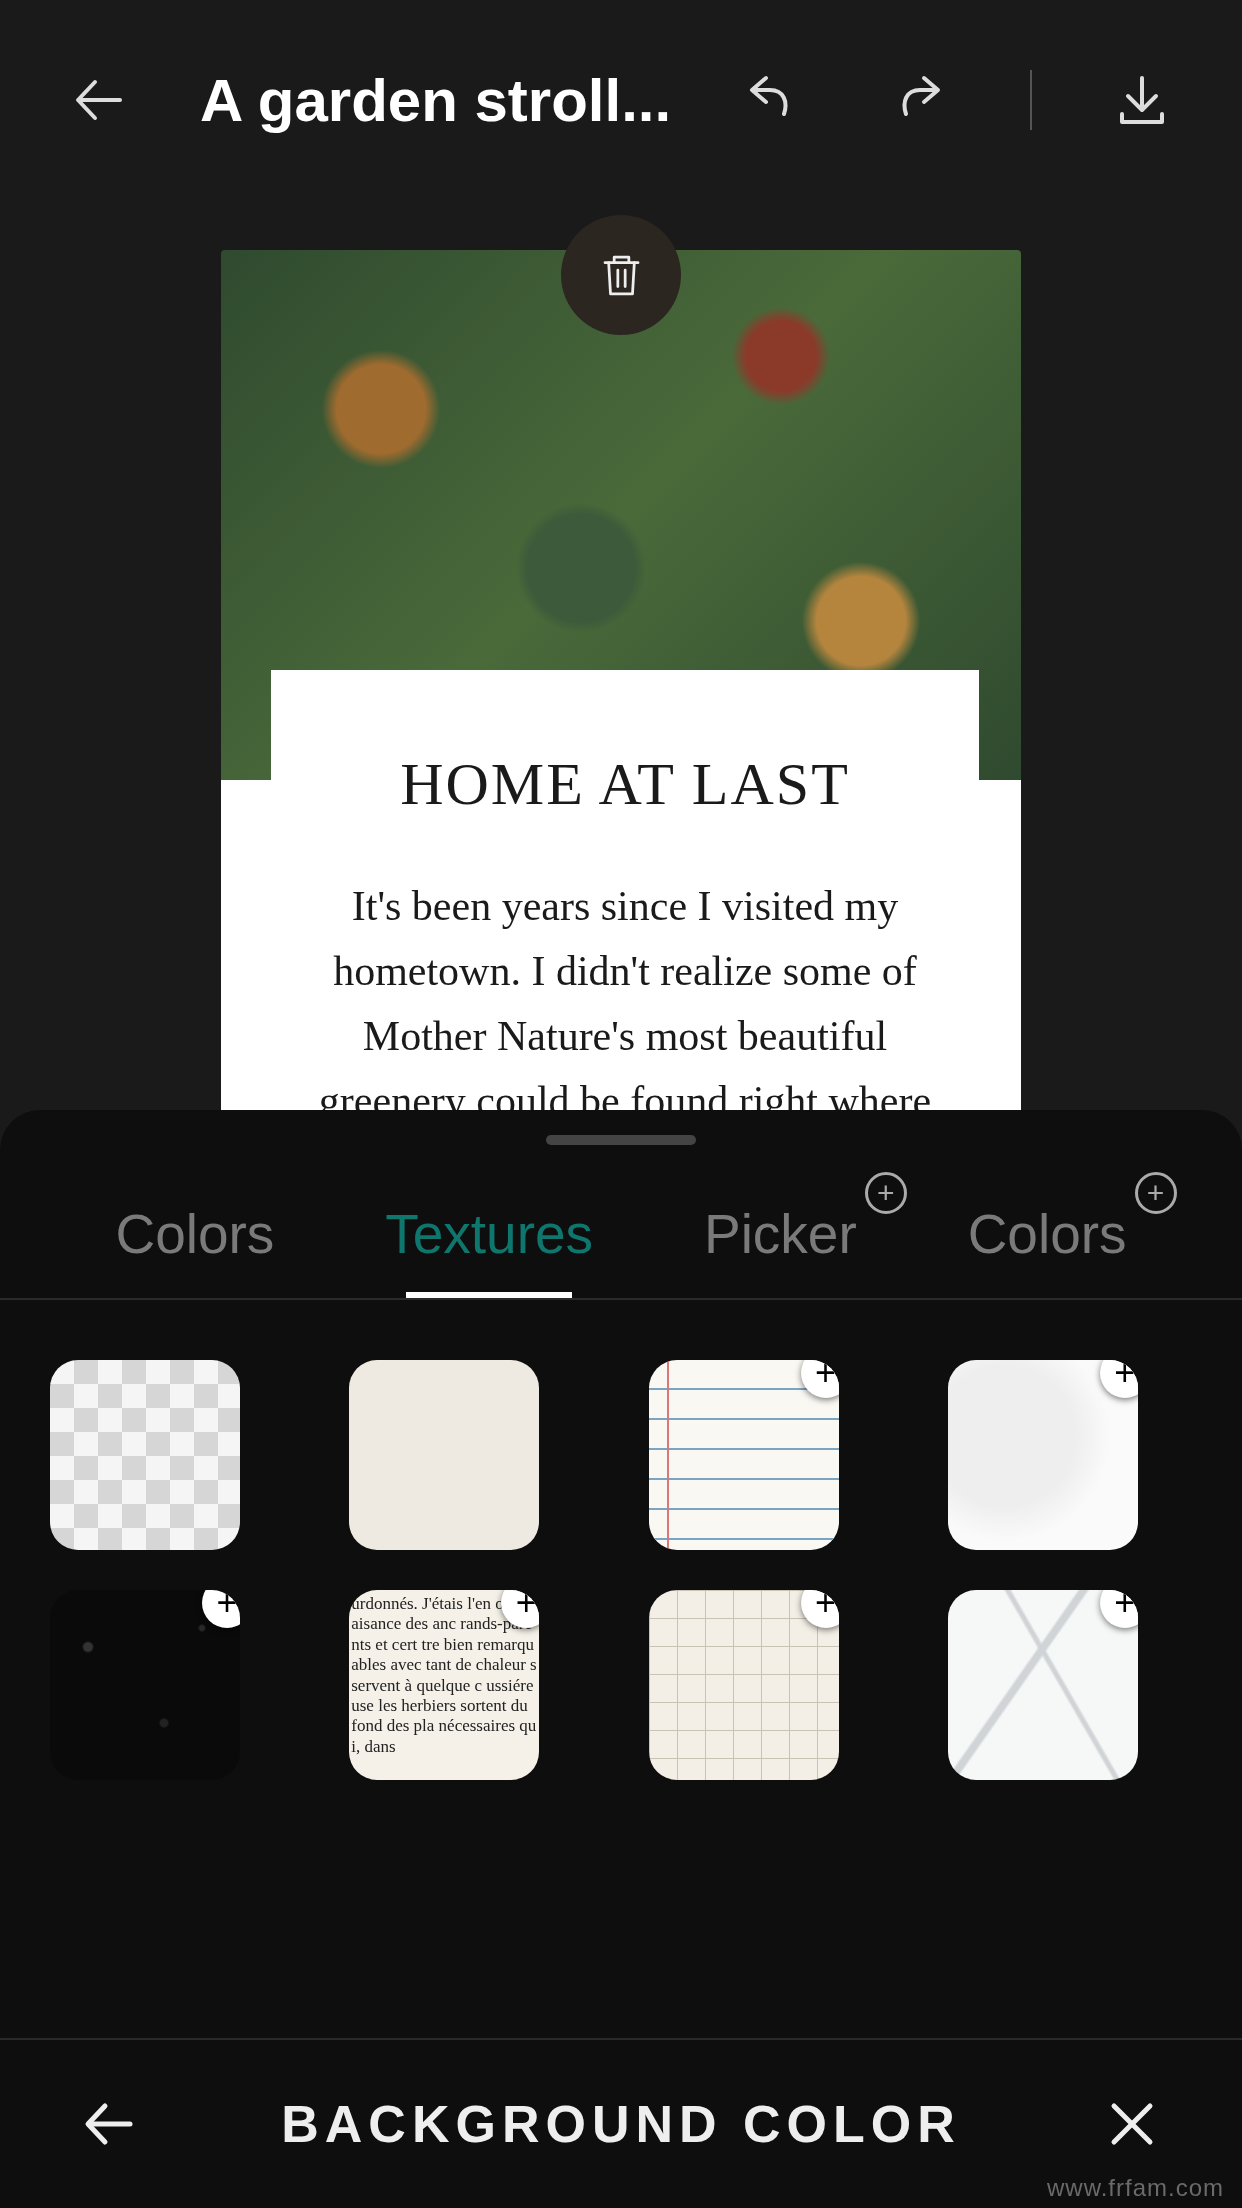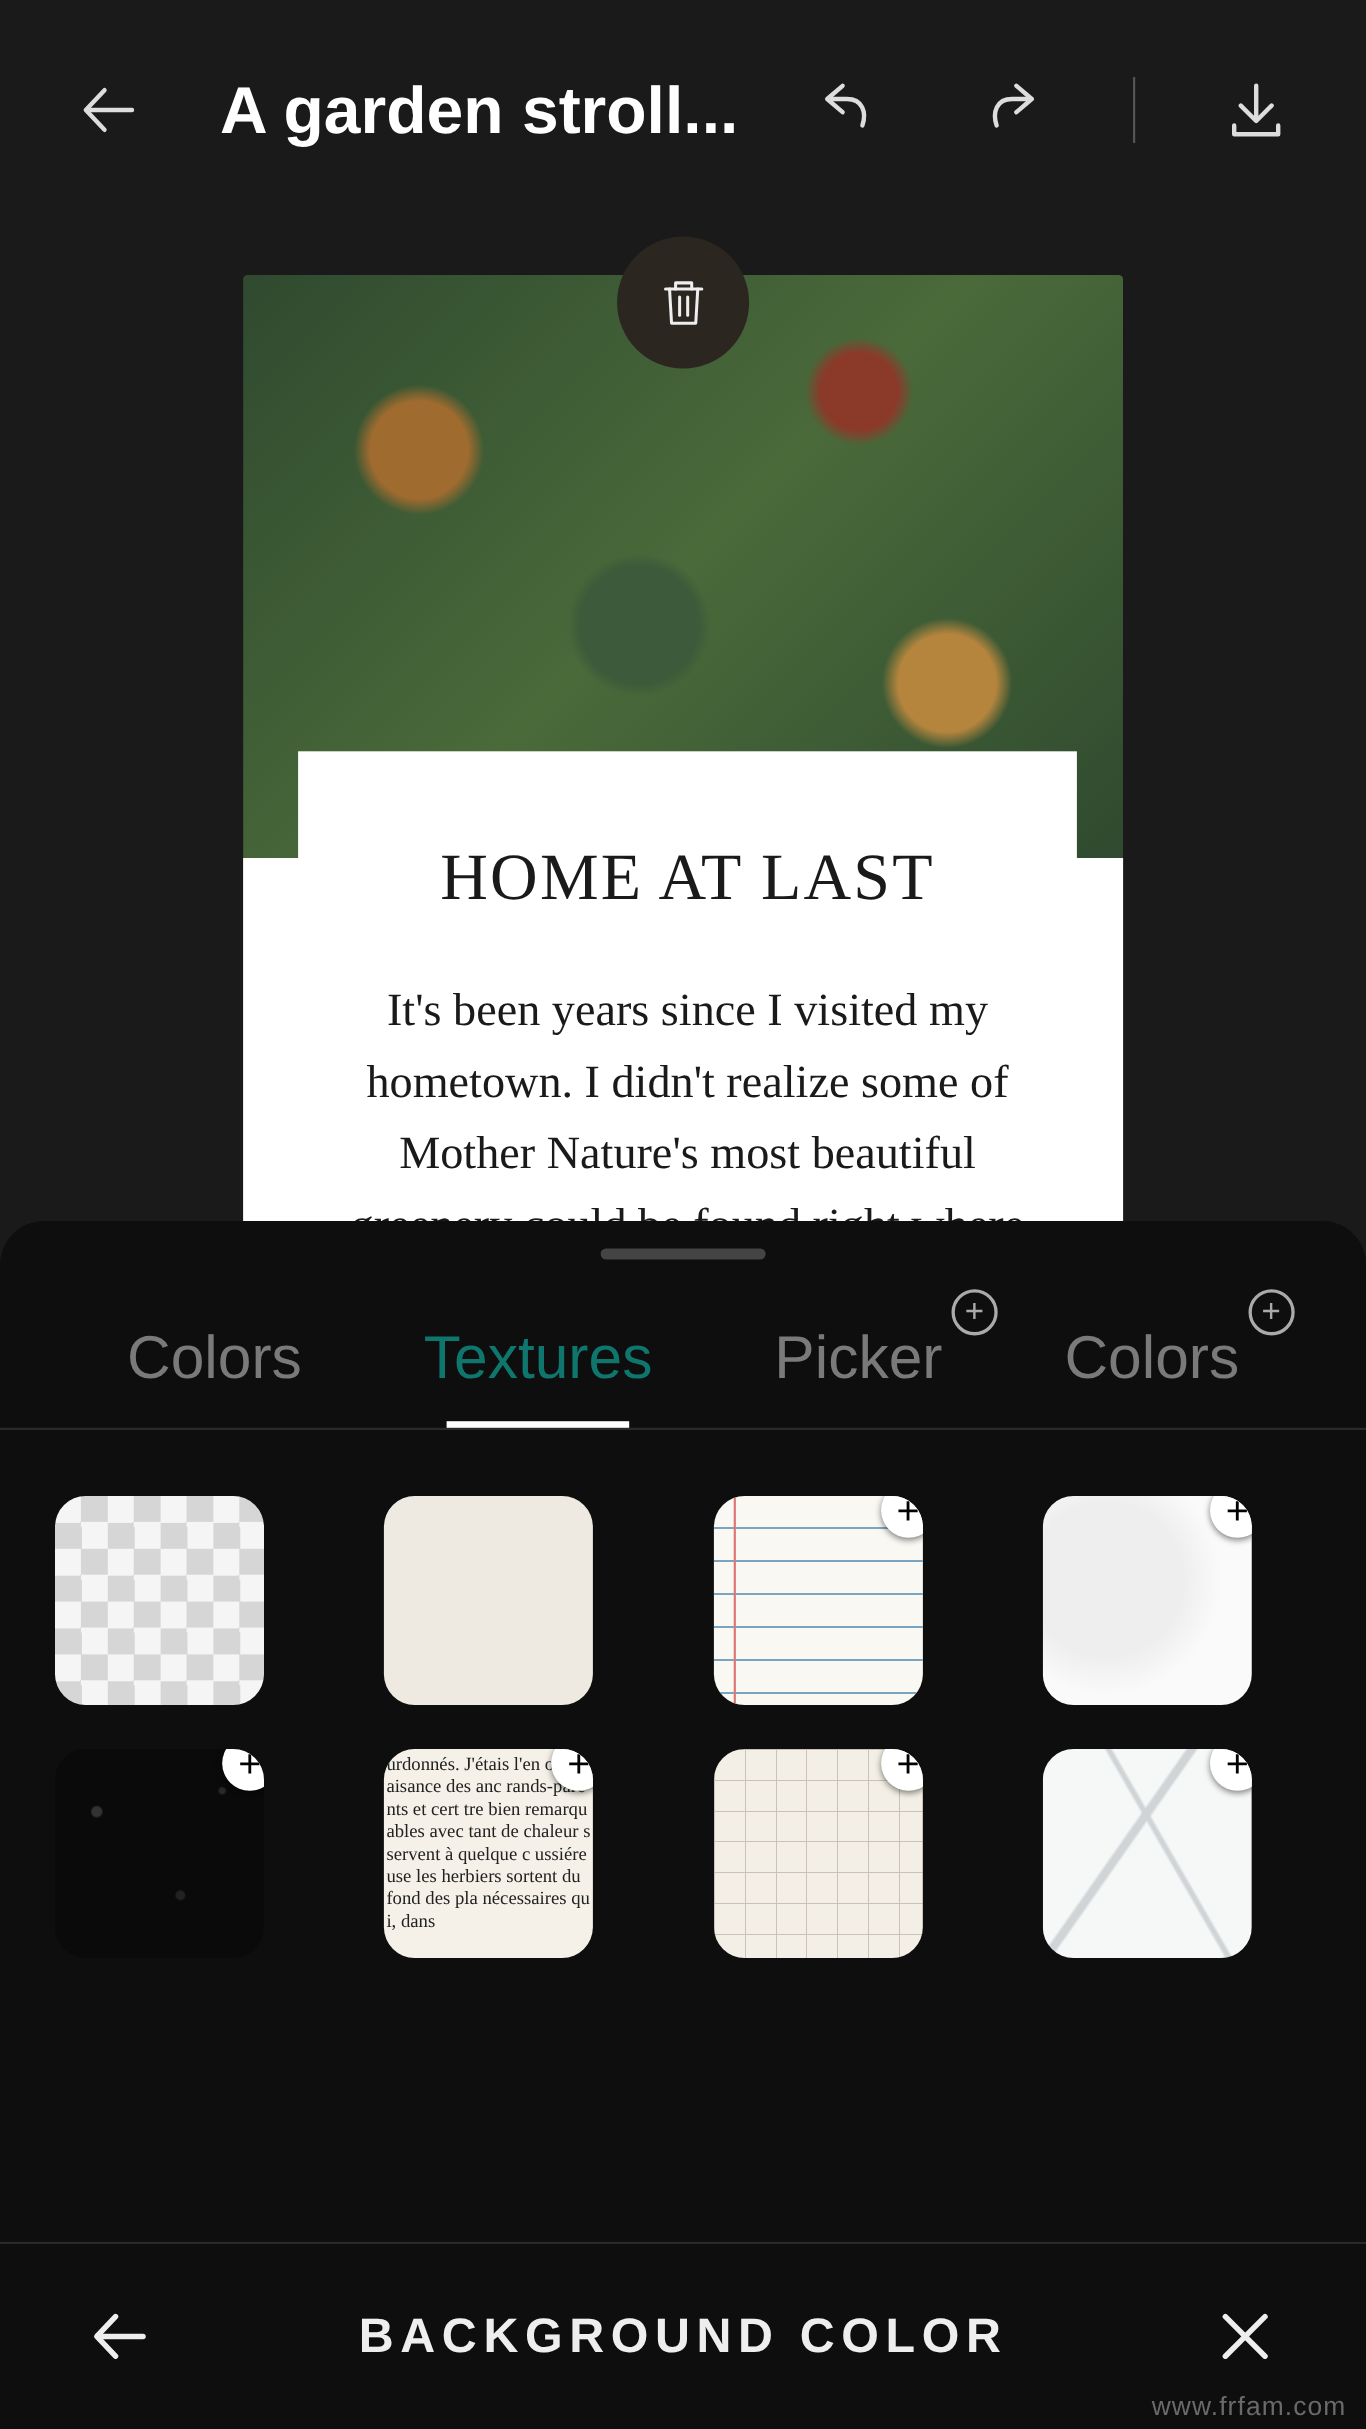"HOME AT LAST" .card-inner { margin-top: 13px -> none }
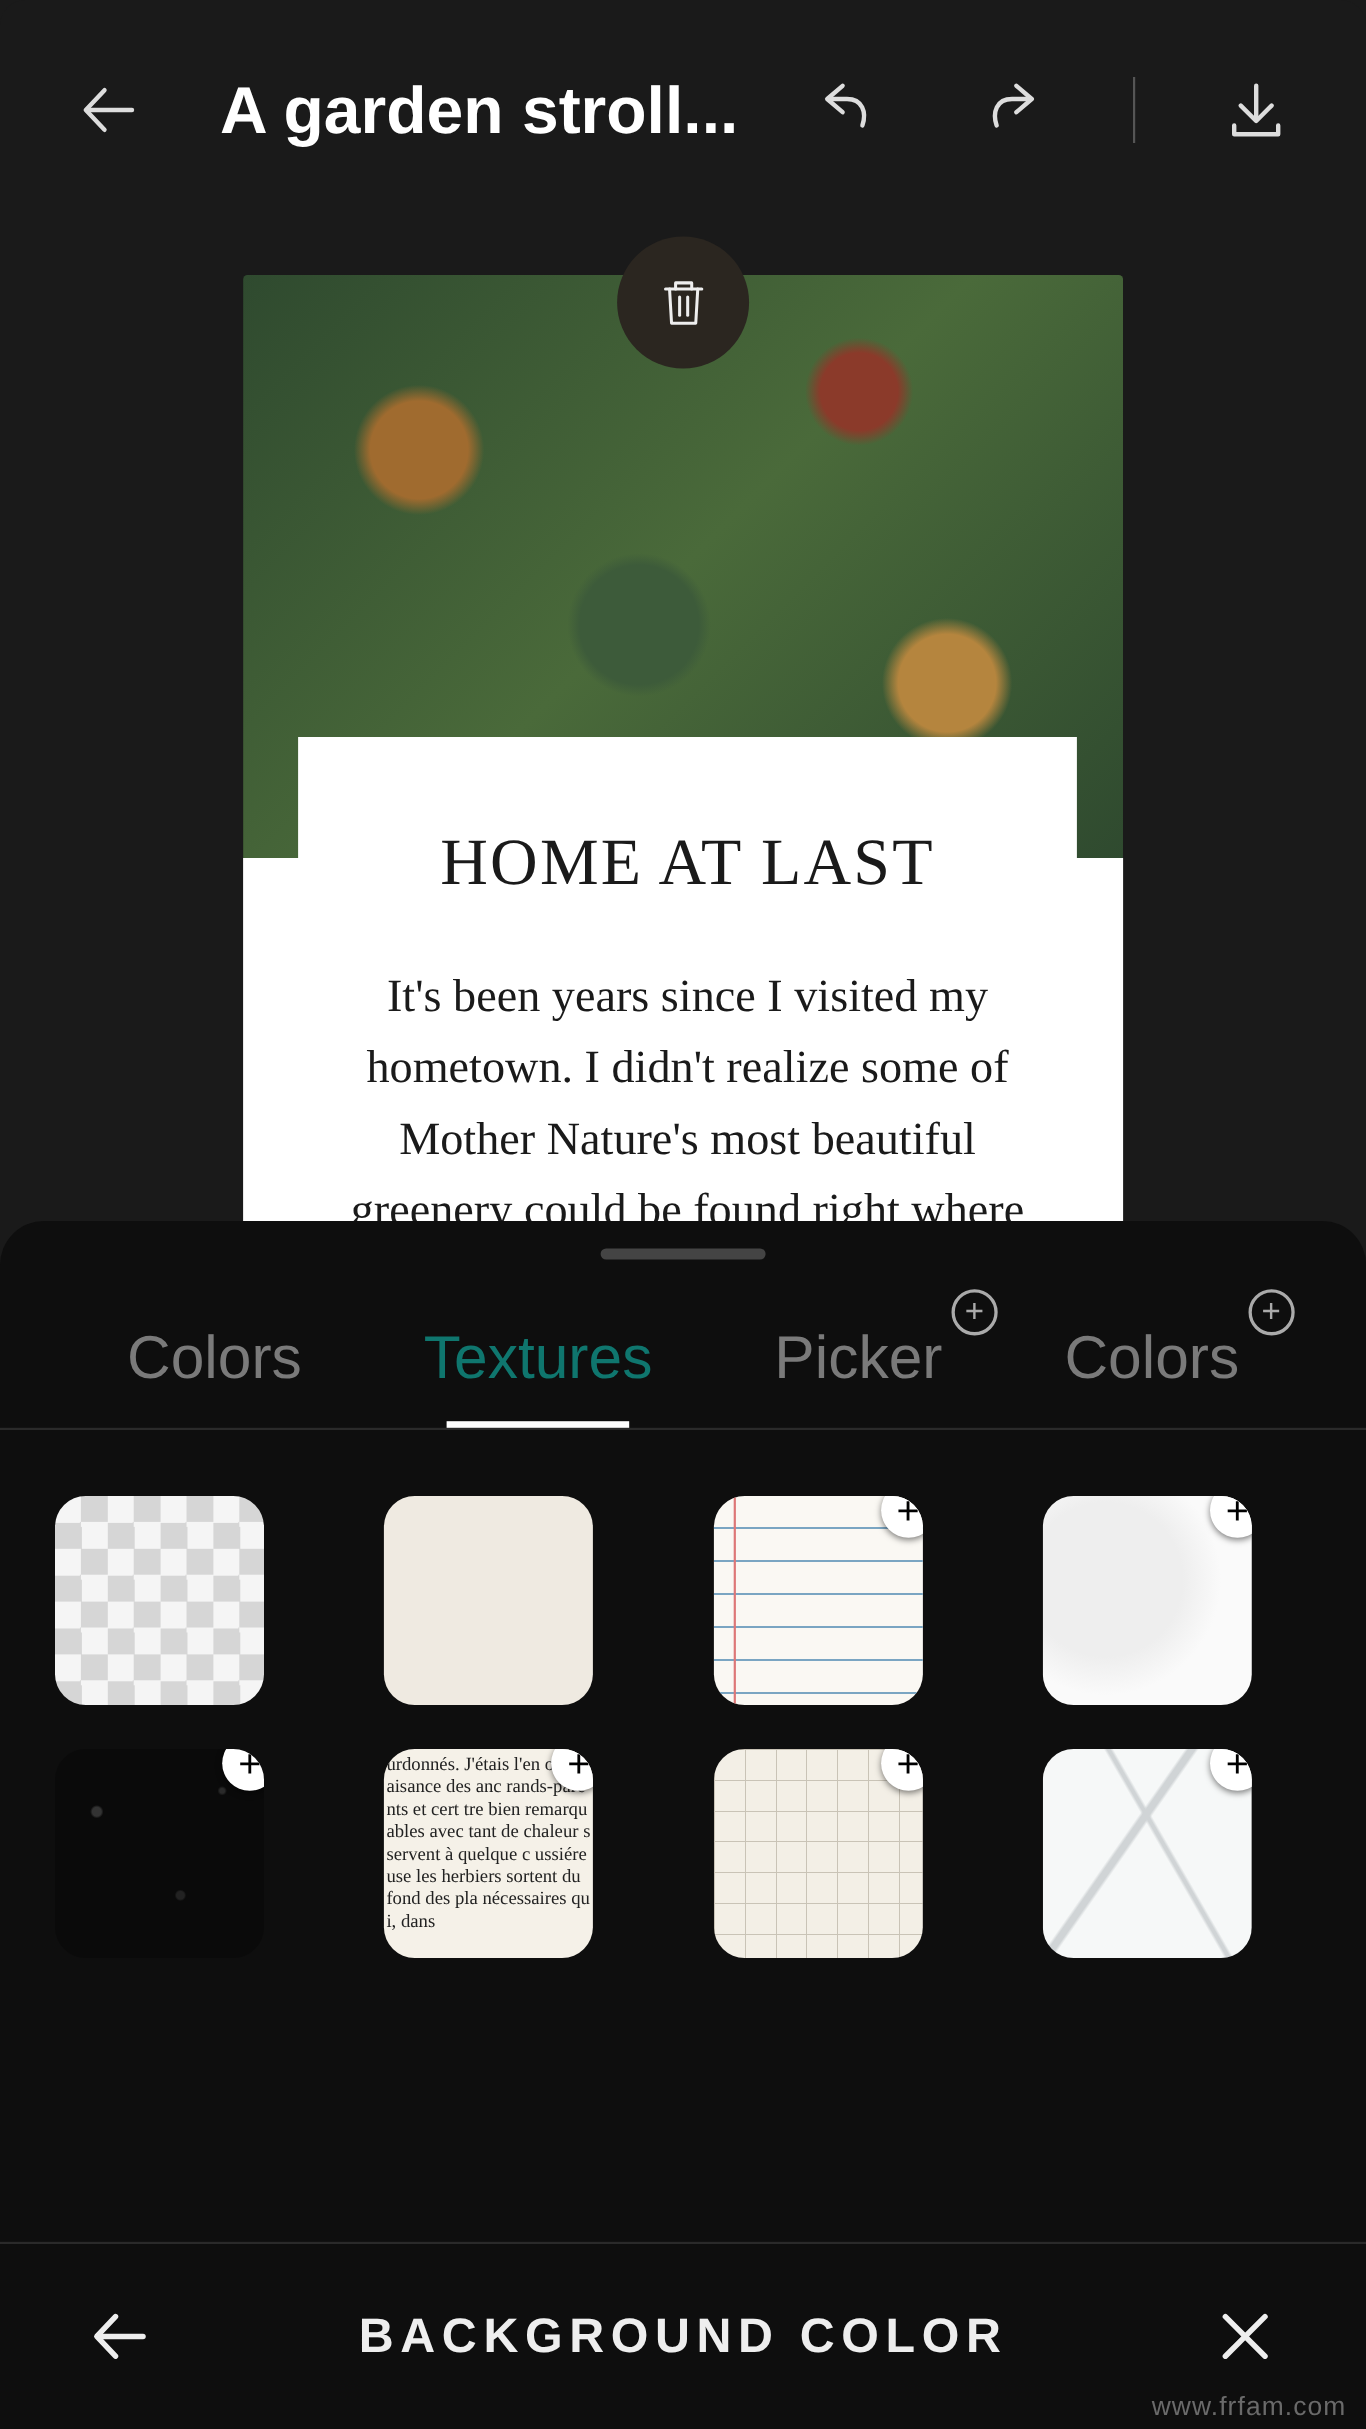"BACKGROUND COLOR" .bottombar .label { font-size: 44px -> 52px }
